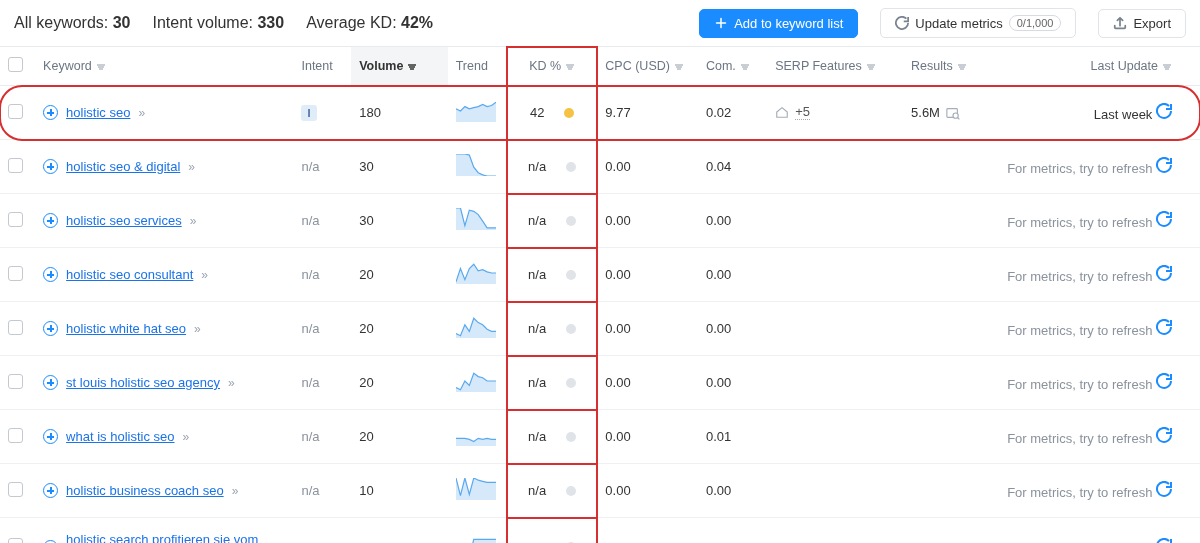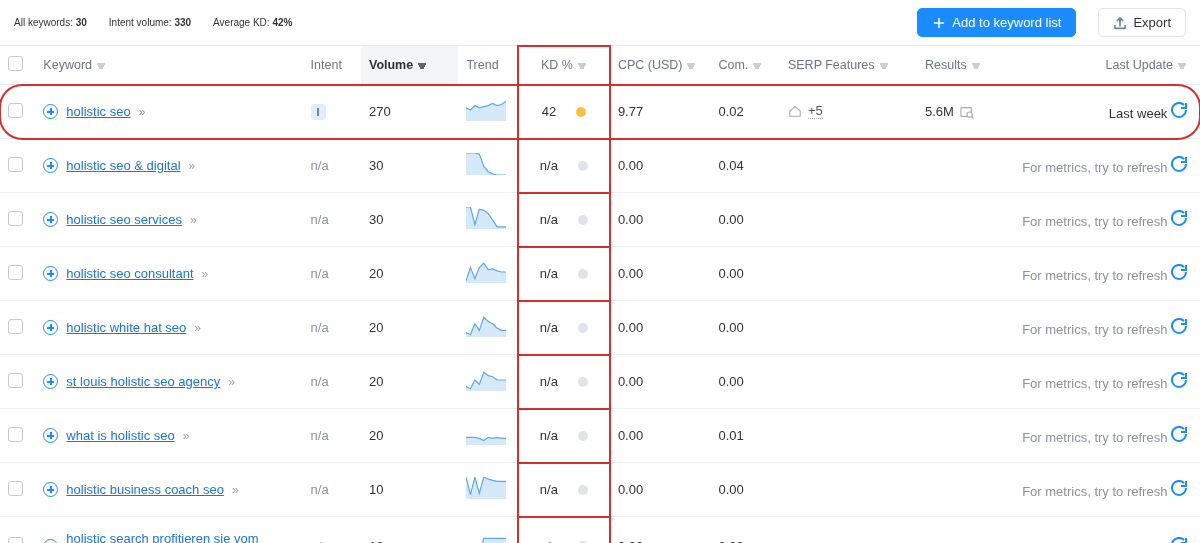"All keywords: 30" .toolbar .stats { font-size: 10px -> 16px }
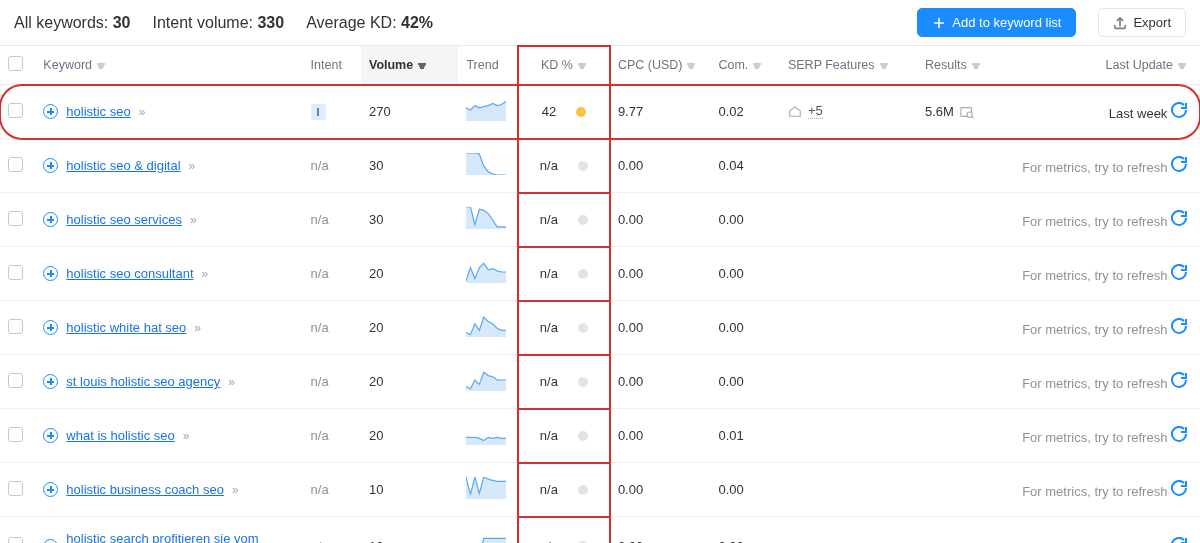"Update metrics" button.btn { html: none -> <button> <span> <svg> <path></path> <path></path> </svg> </span> <span>Update metrics</span> <span>0/1,000</span> </button> }
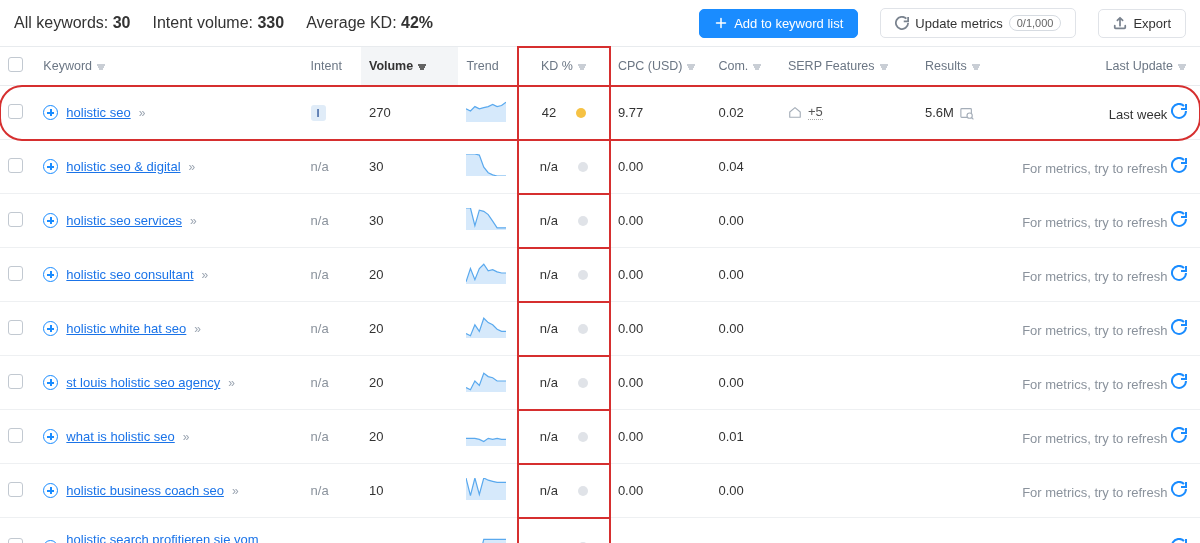"Last Update" .last-col { padding-right: 13px -> 28px }
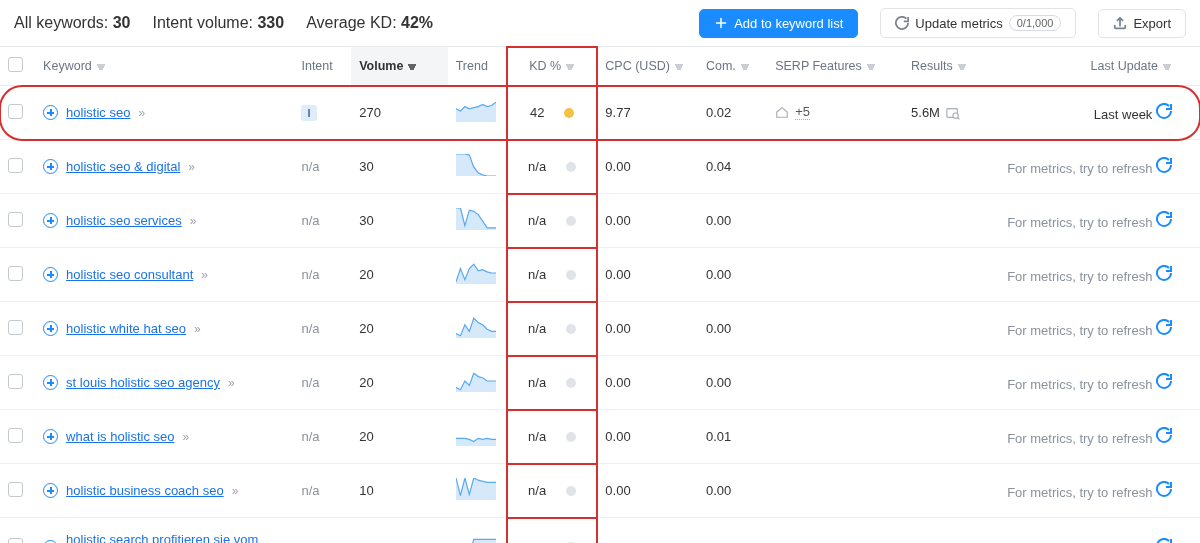"270" td.num-right { text: 270 -> 180 }
